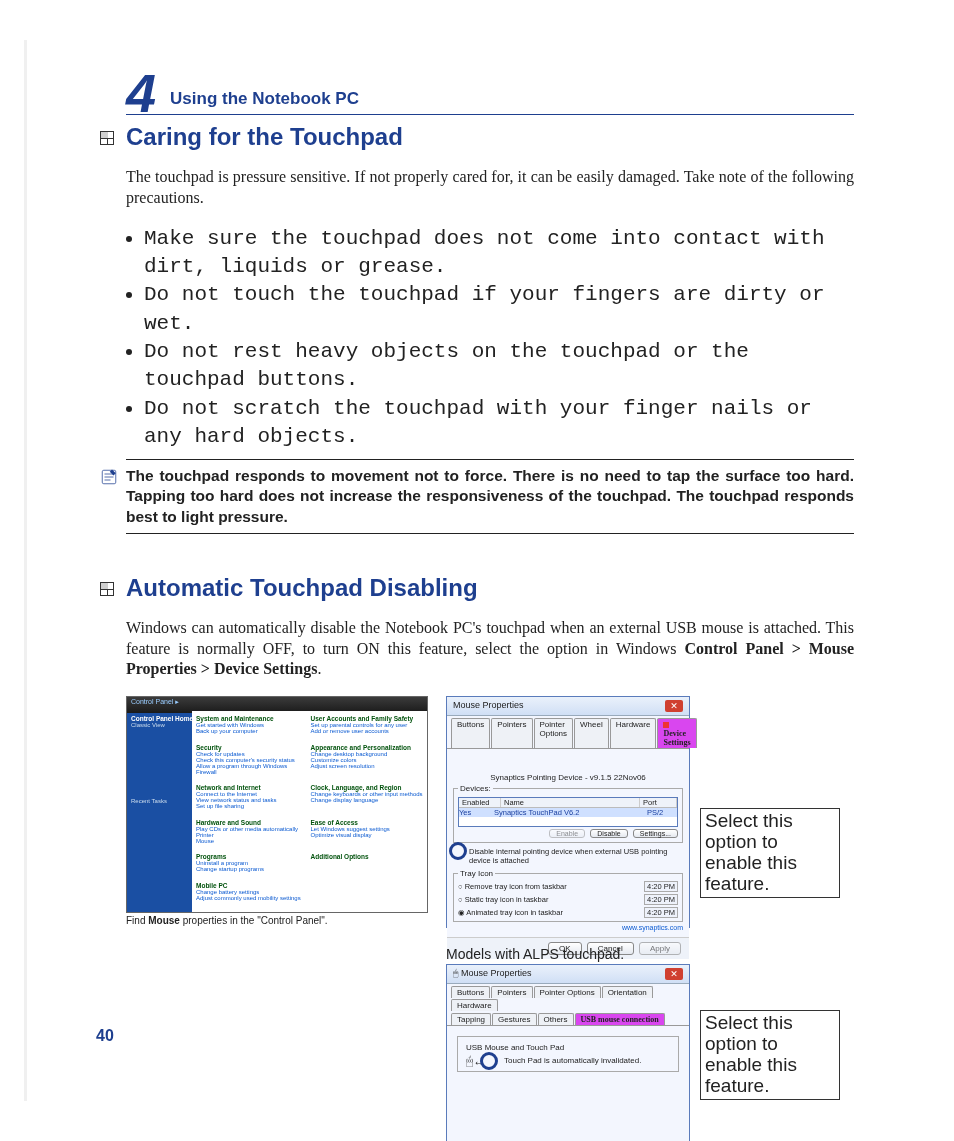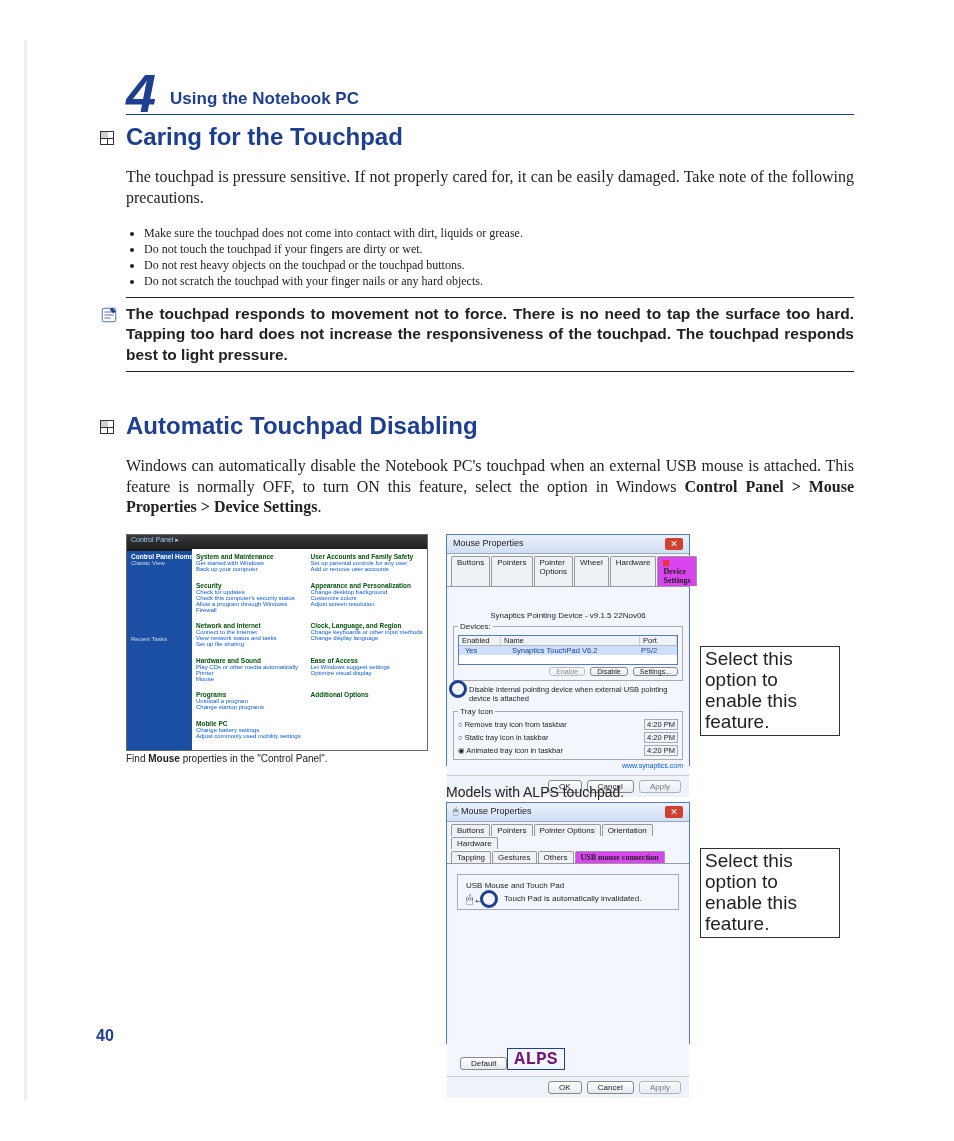"Make sure the touchpad does" ul.bullets { font-family: none -> Liberation Mono, monospace; font-size: 12px -> 21px }
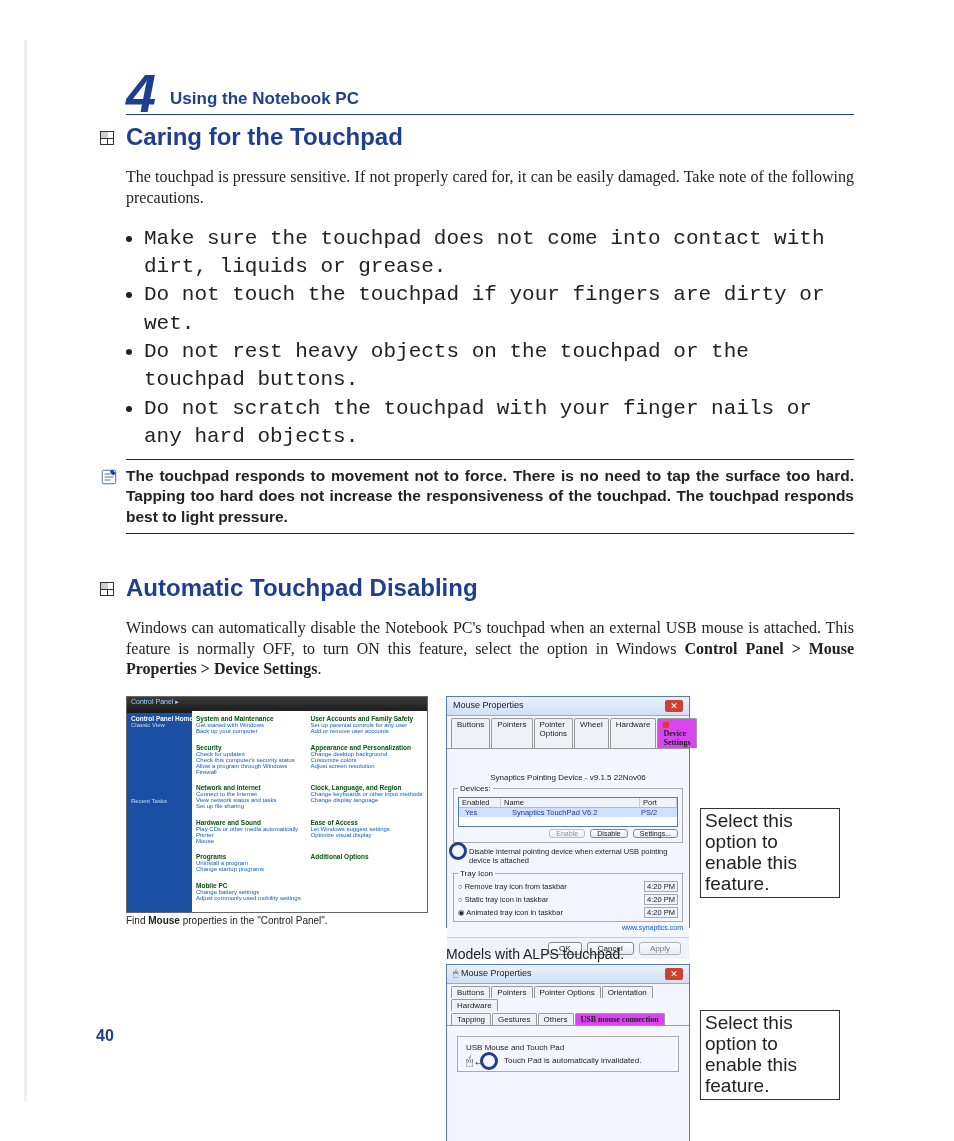"Yes" .syn-sel-row div { padding: 0 6px -> 0 0 }
